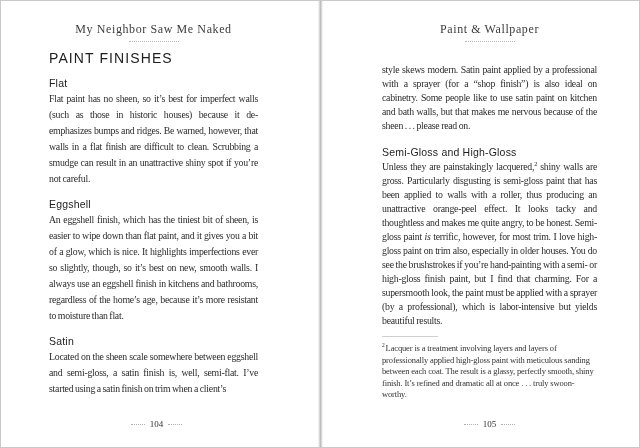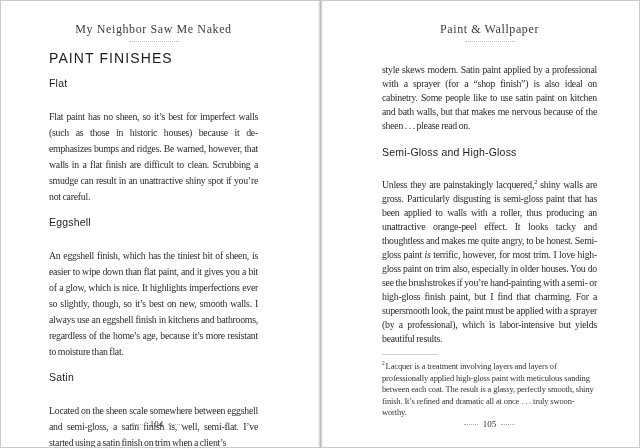"Flat paint has no sheen," .body-para { margin-top: 20px -> 2px }
